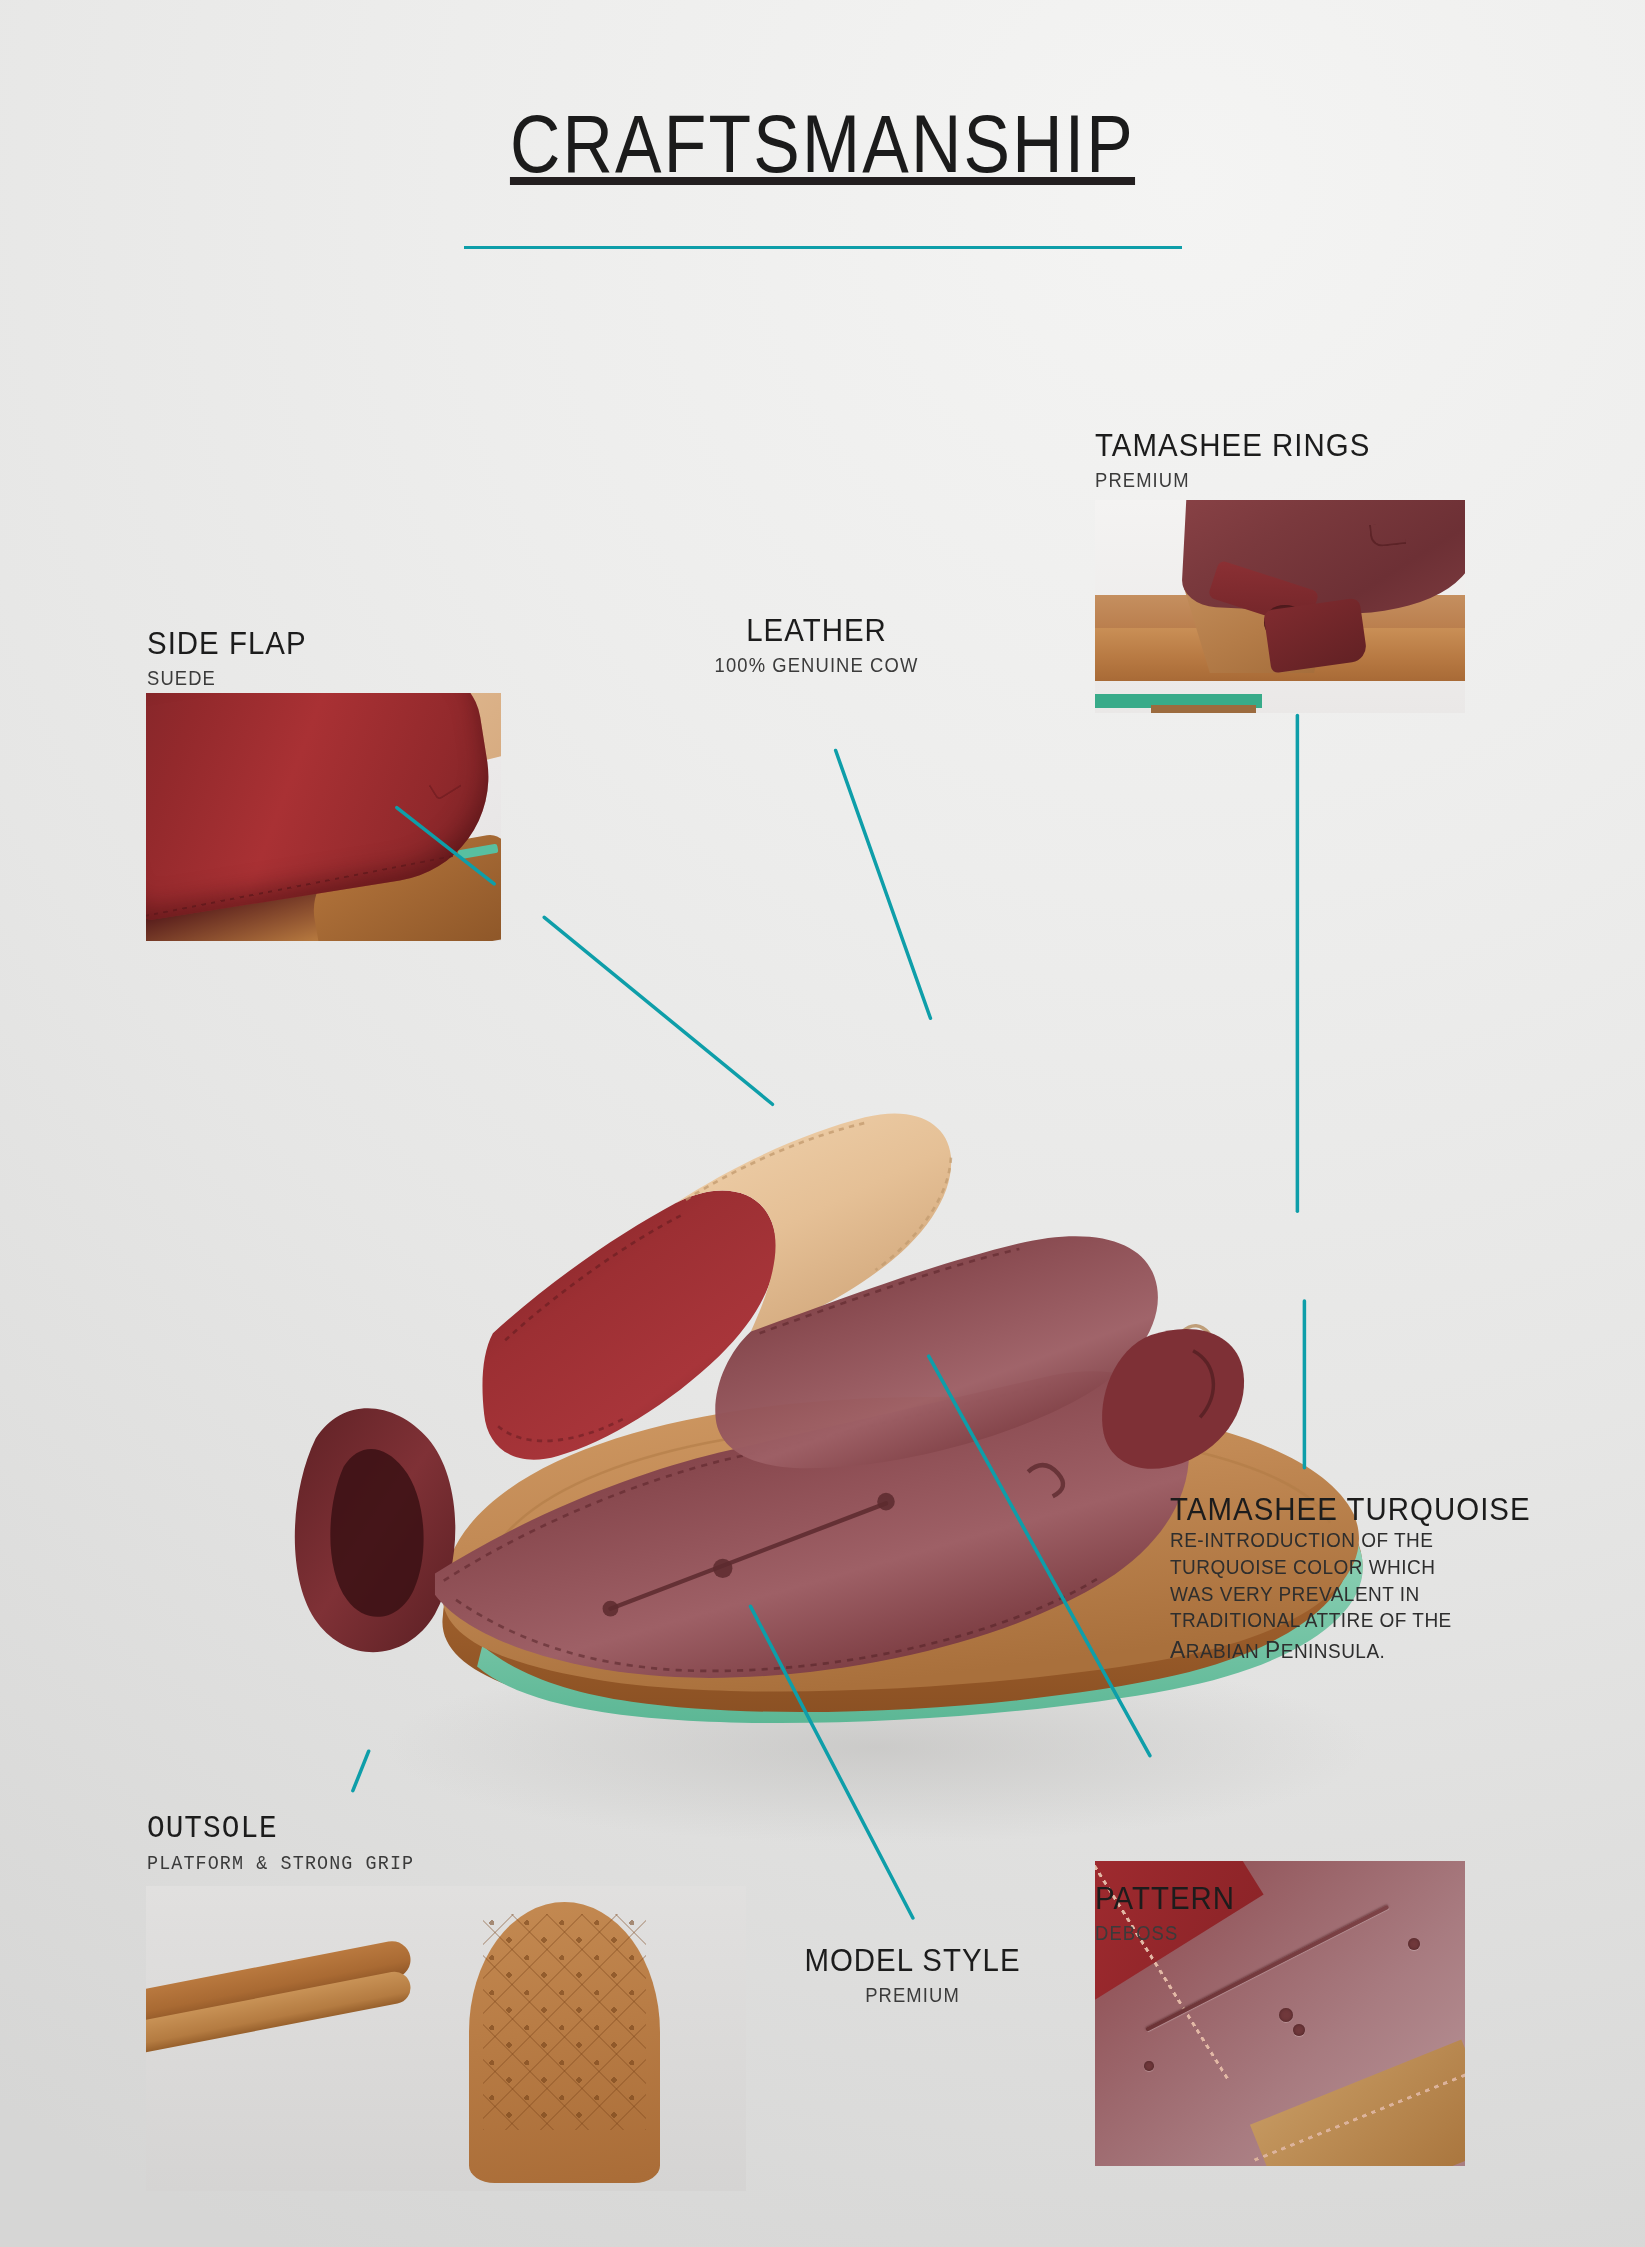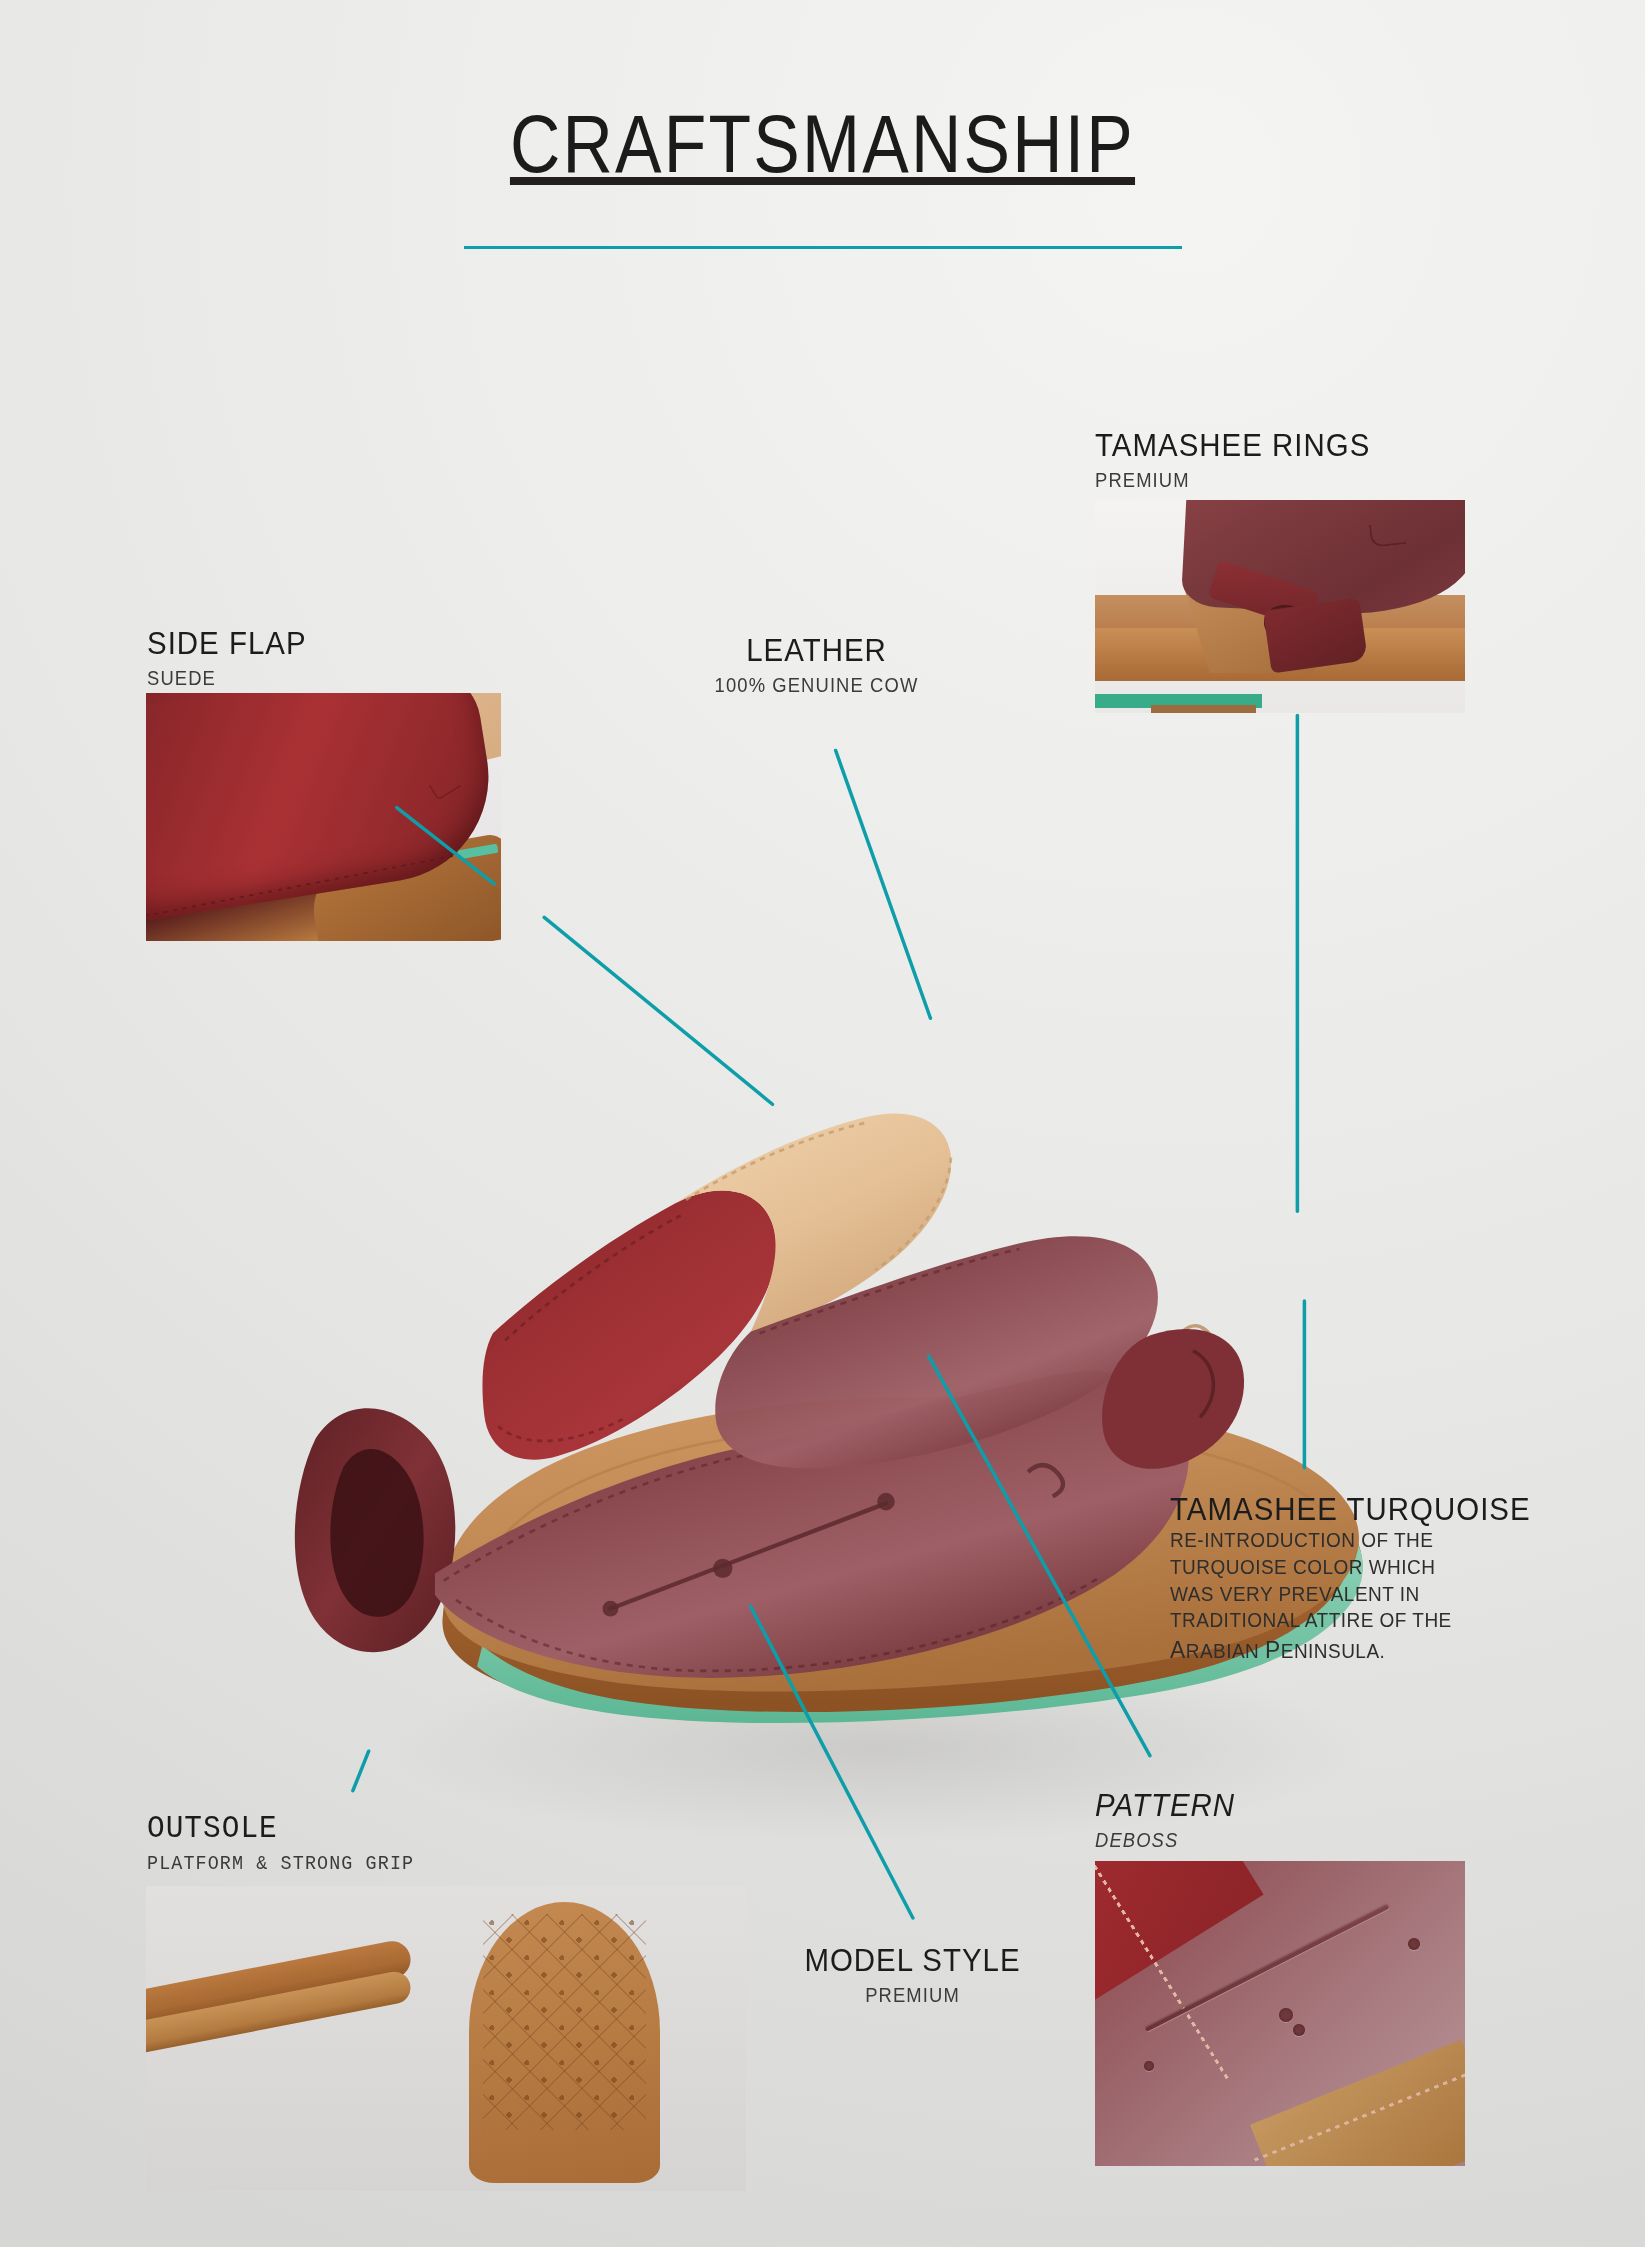"LEATHER" div.label { top: 632px -> 612px }
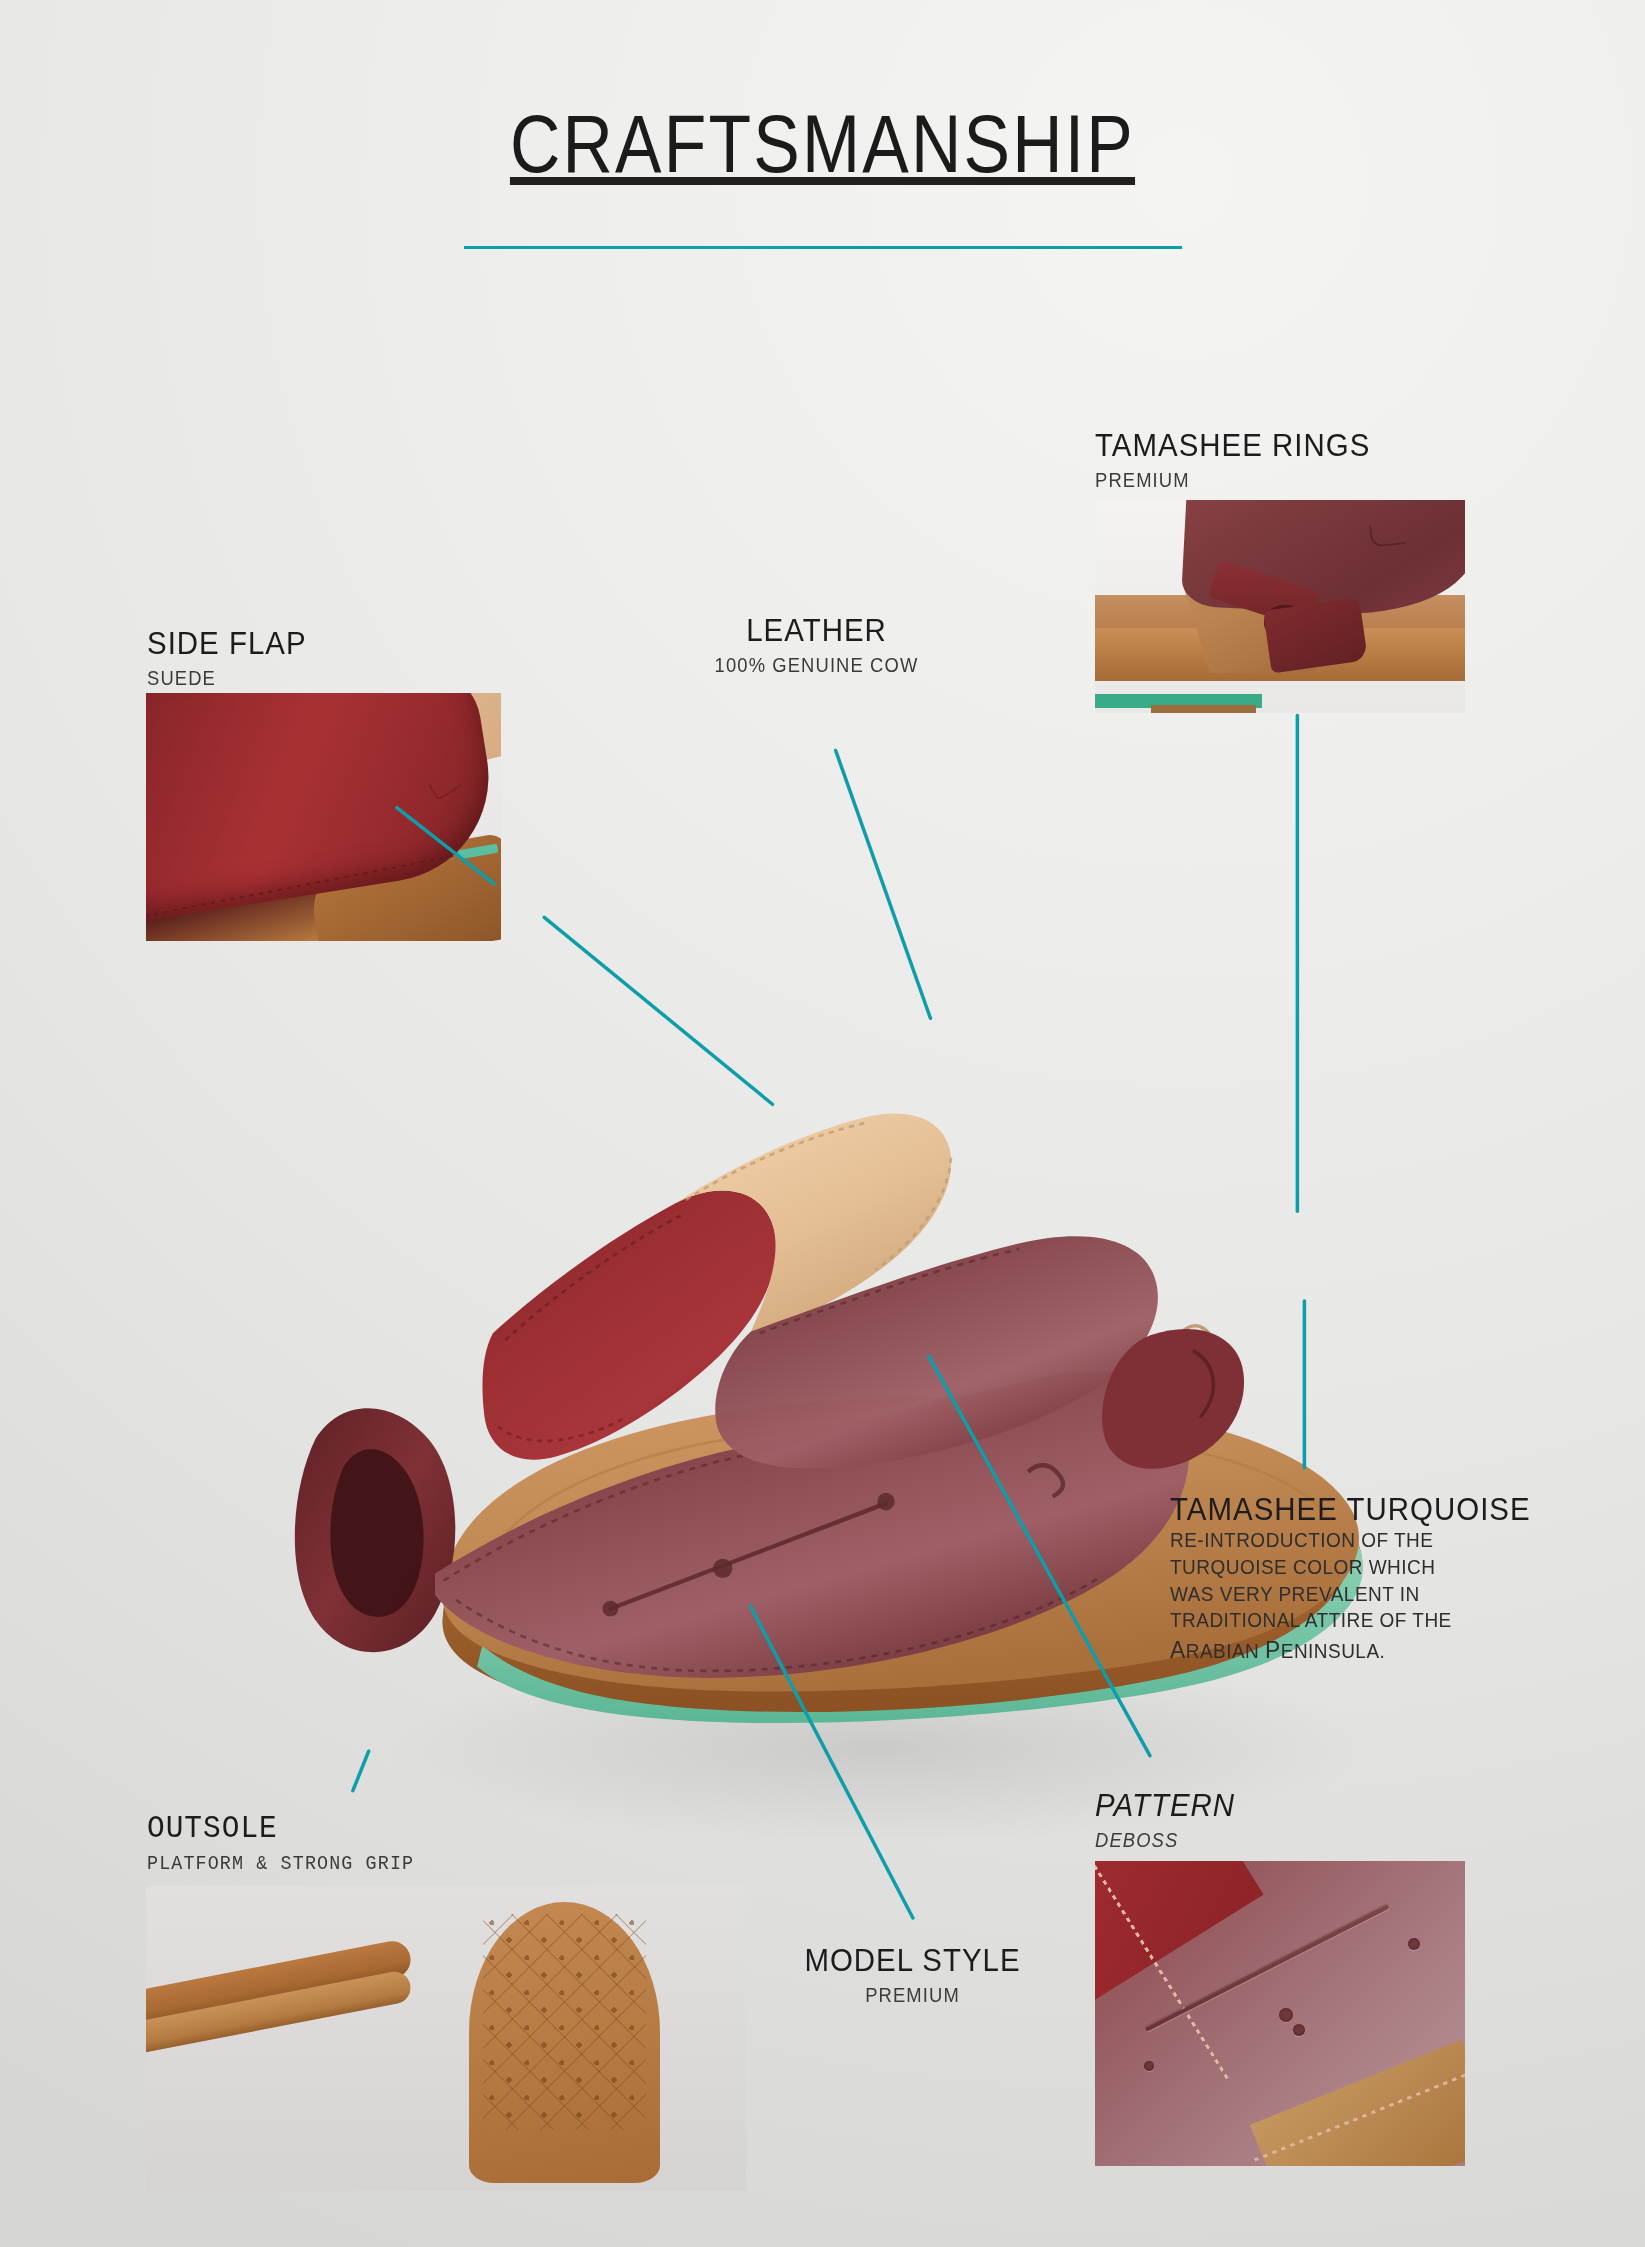"PATTERN" div.label { font-style: italic -> none; top: 1787px -> 1880px }
